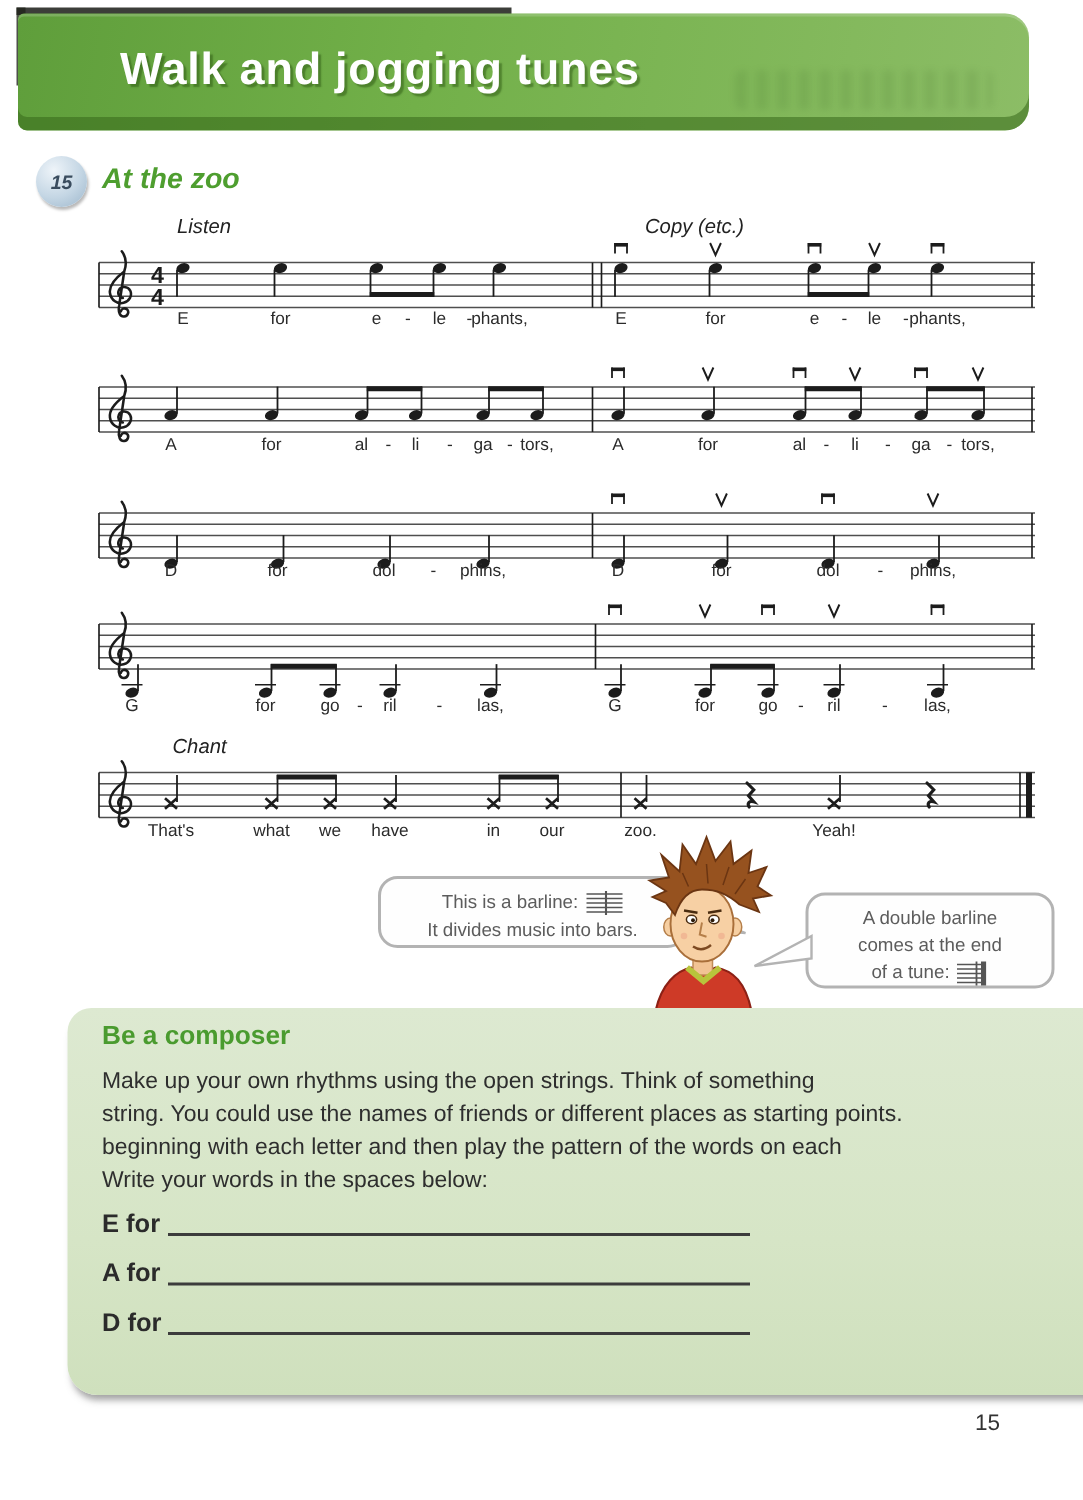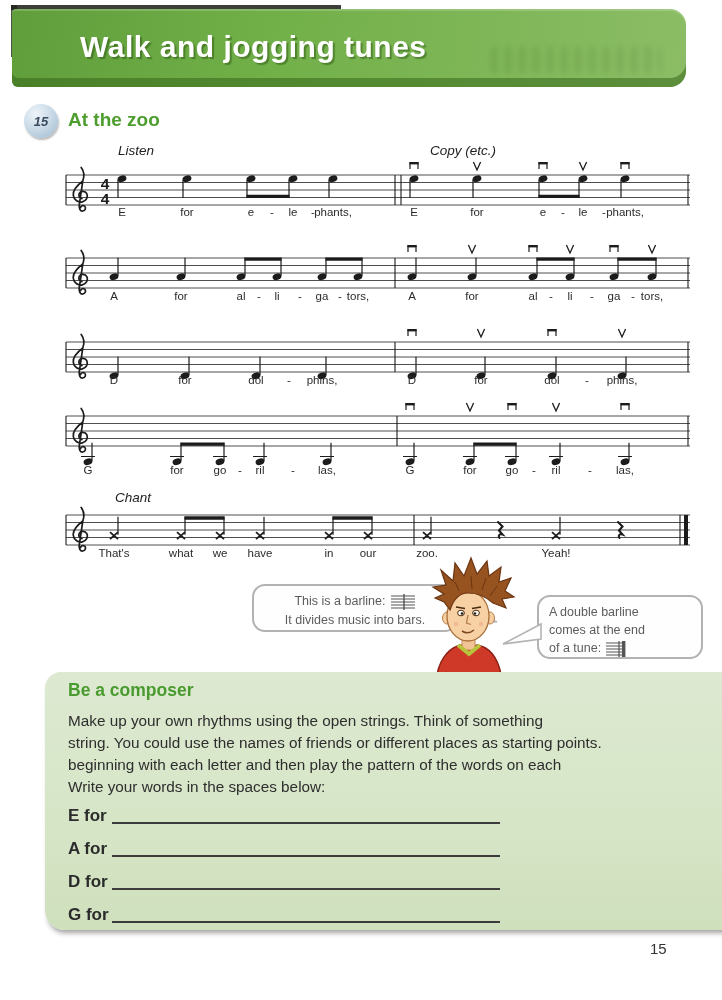"At the zoo" #lesson-title { font-style: none -> italic }
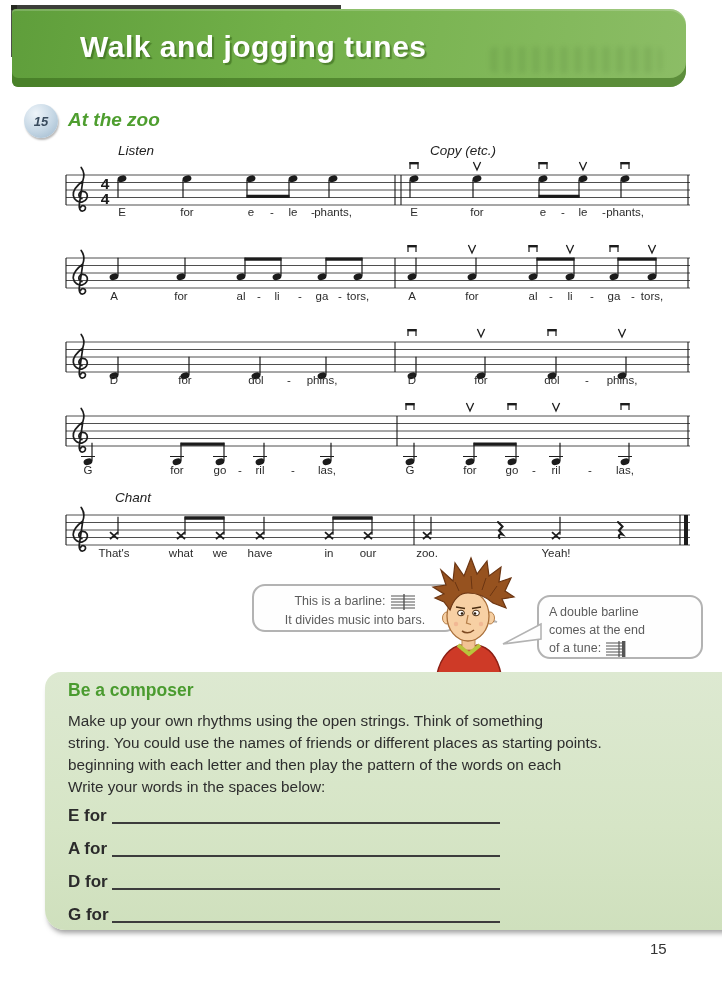"A double barline" #bubble-right { text-align: left -> center }
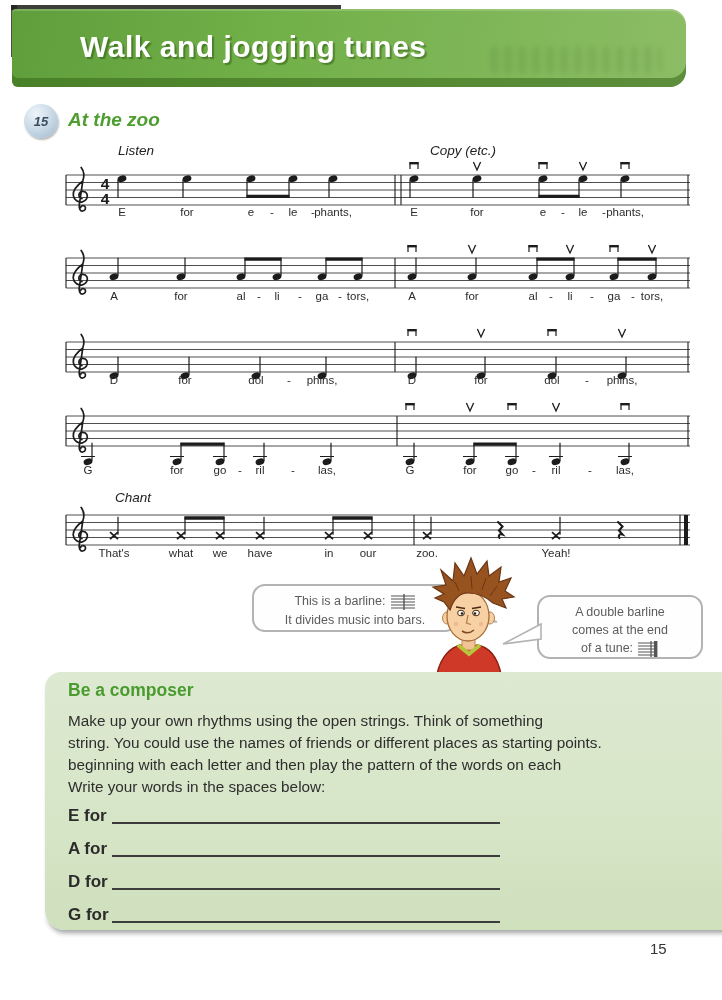"G for" div.answer-row { html: <div> <span>G for</span> <div></div> </div> -> none }
